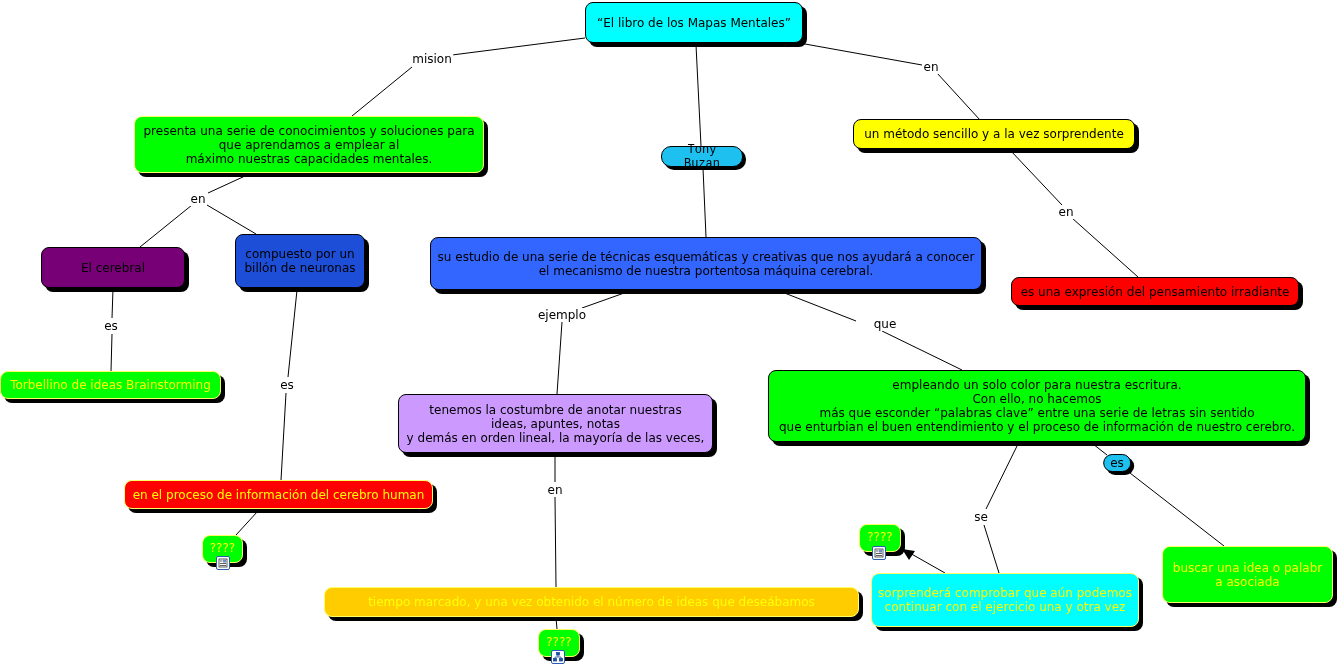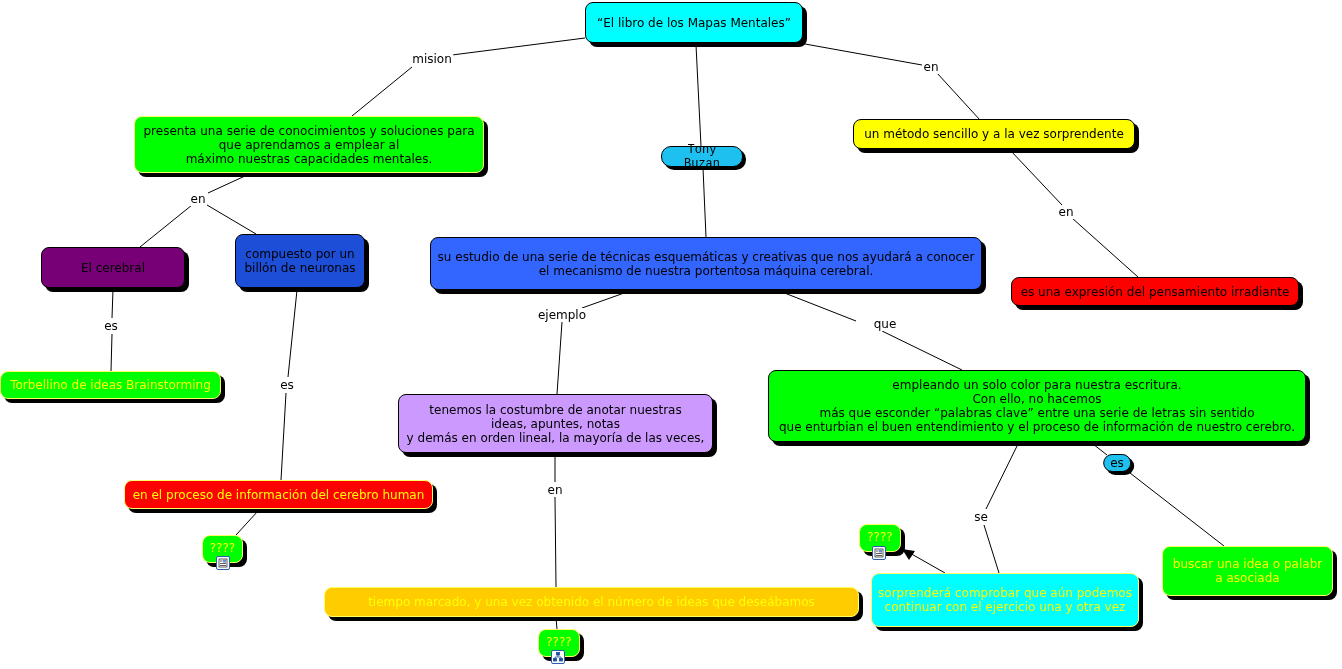"buscar una idea o palabr" div.node { height: 50px -> 57px }
